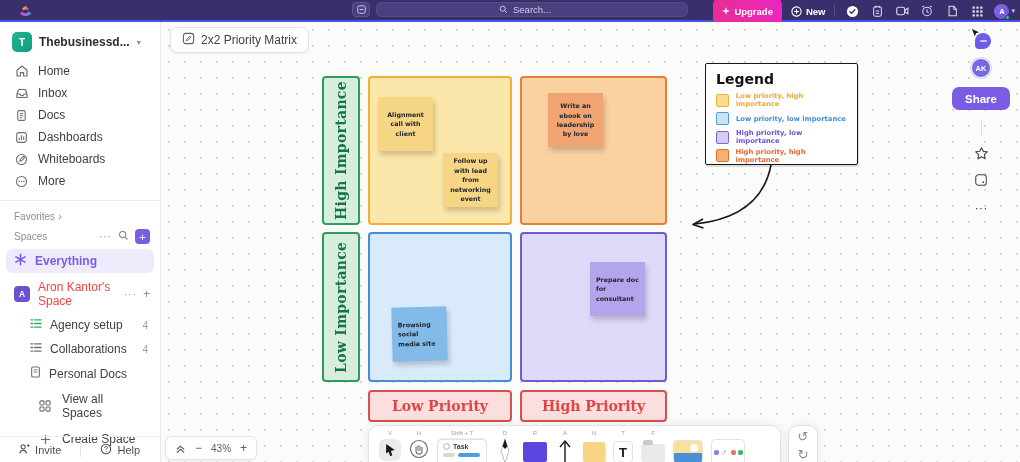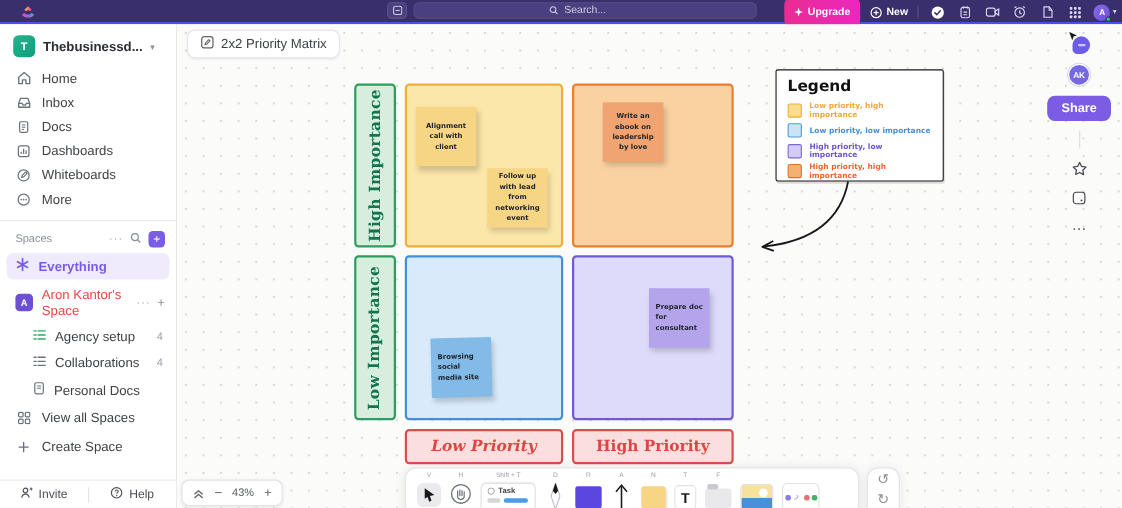"Favorites" div.sec-label { html: none -> <div> <span>Favorites</span> <span>›</span> </div> }
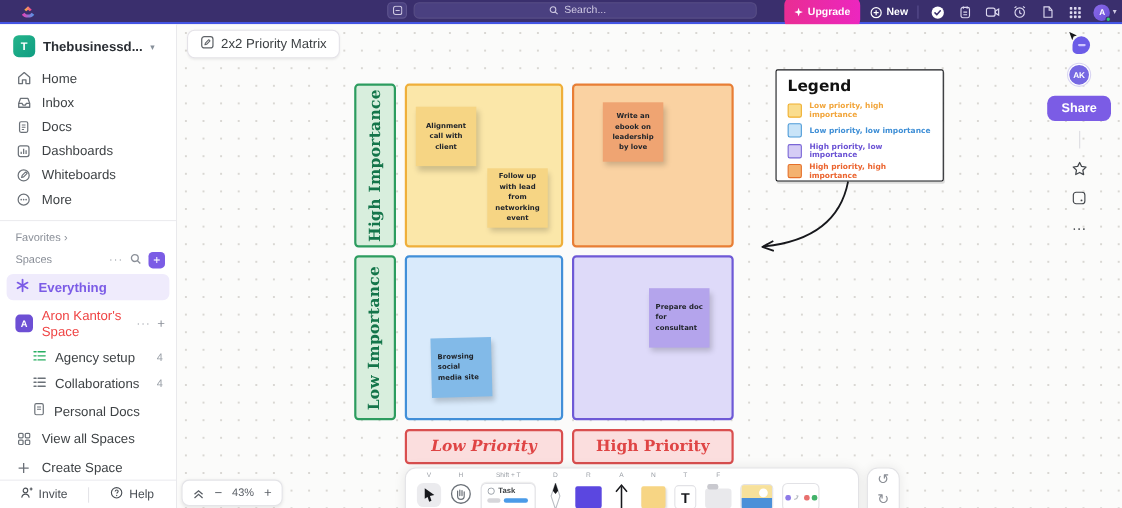"View all Spaces" .flat-row { margin-left: none -> 24px }
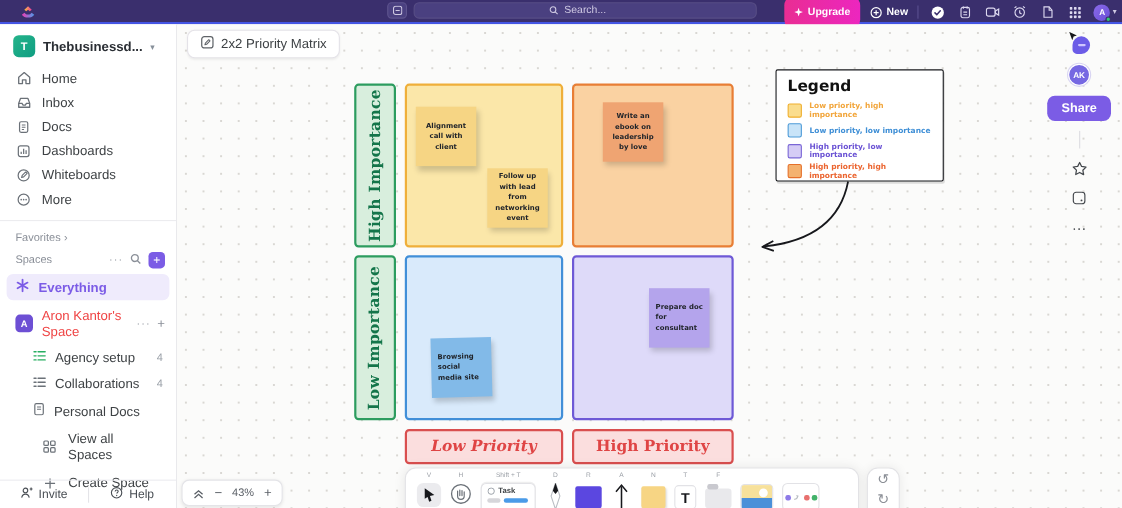"Low Priority" .lbl-lowp { font-style: italic -> none }
